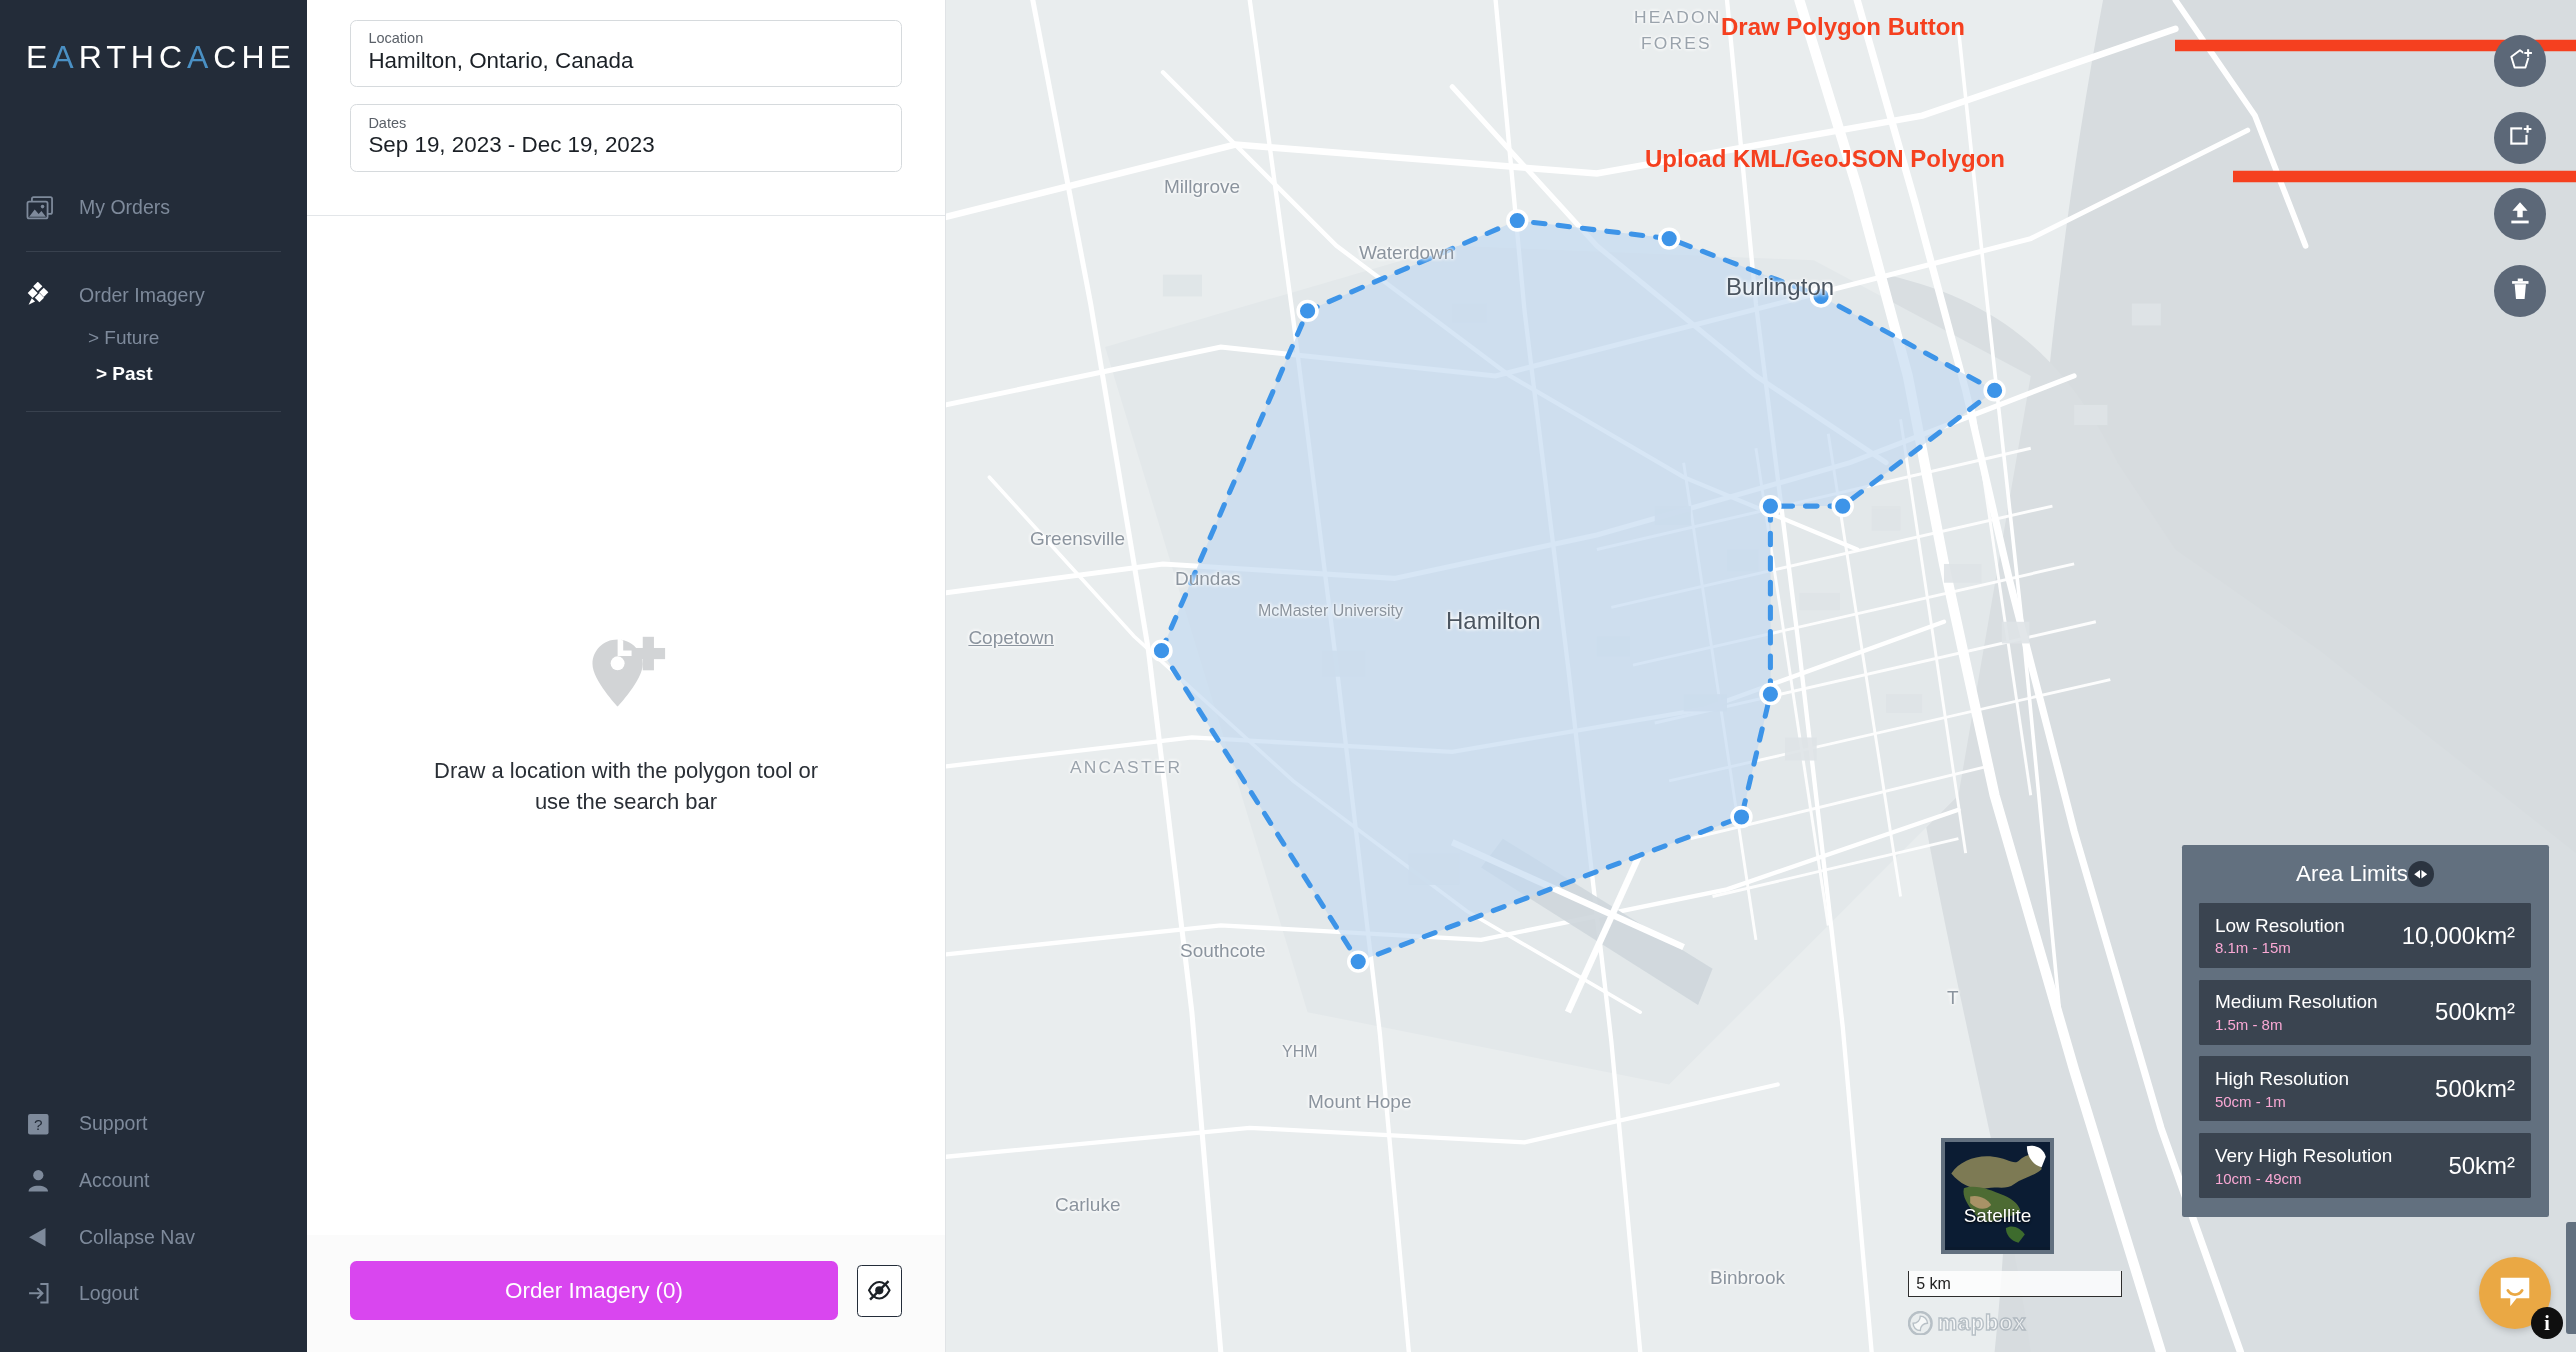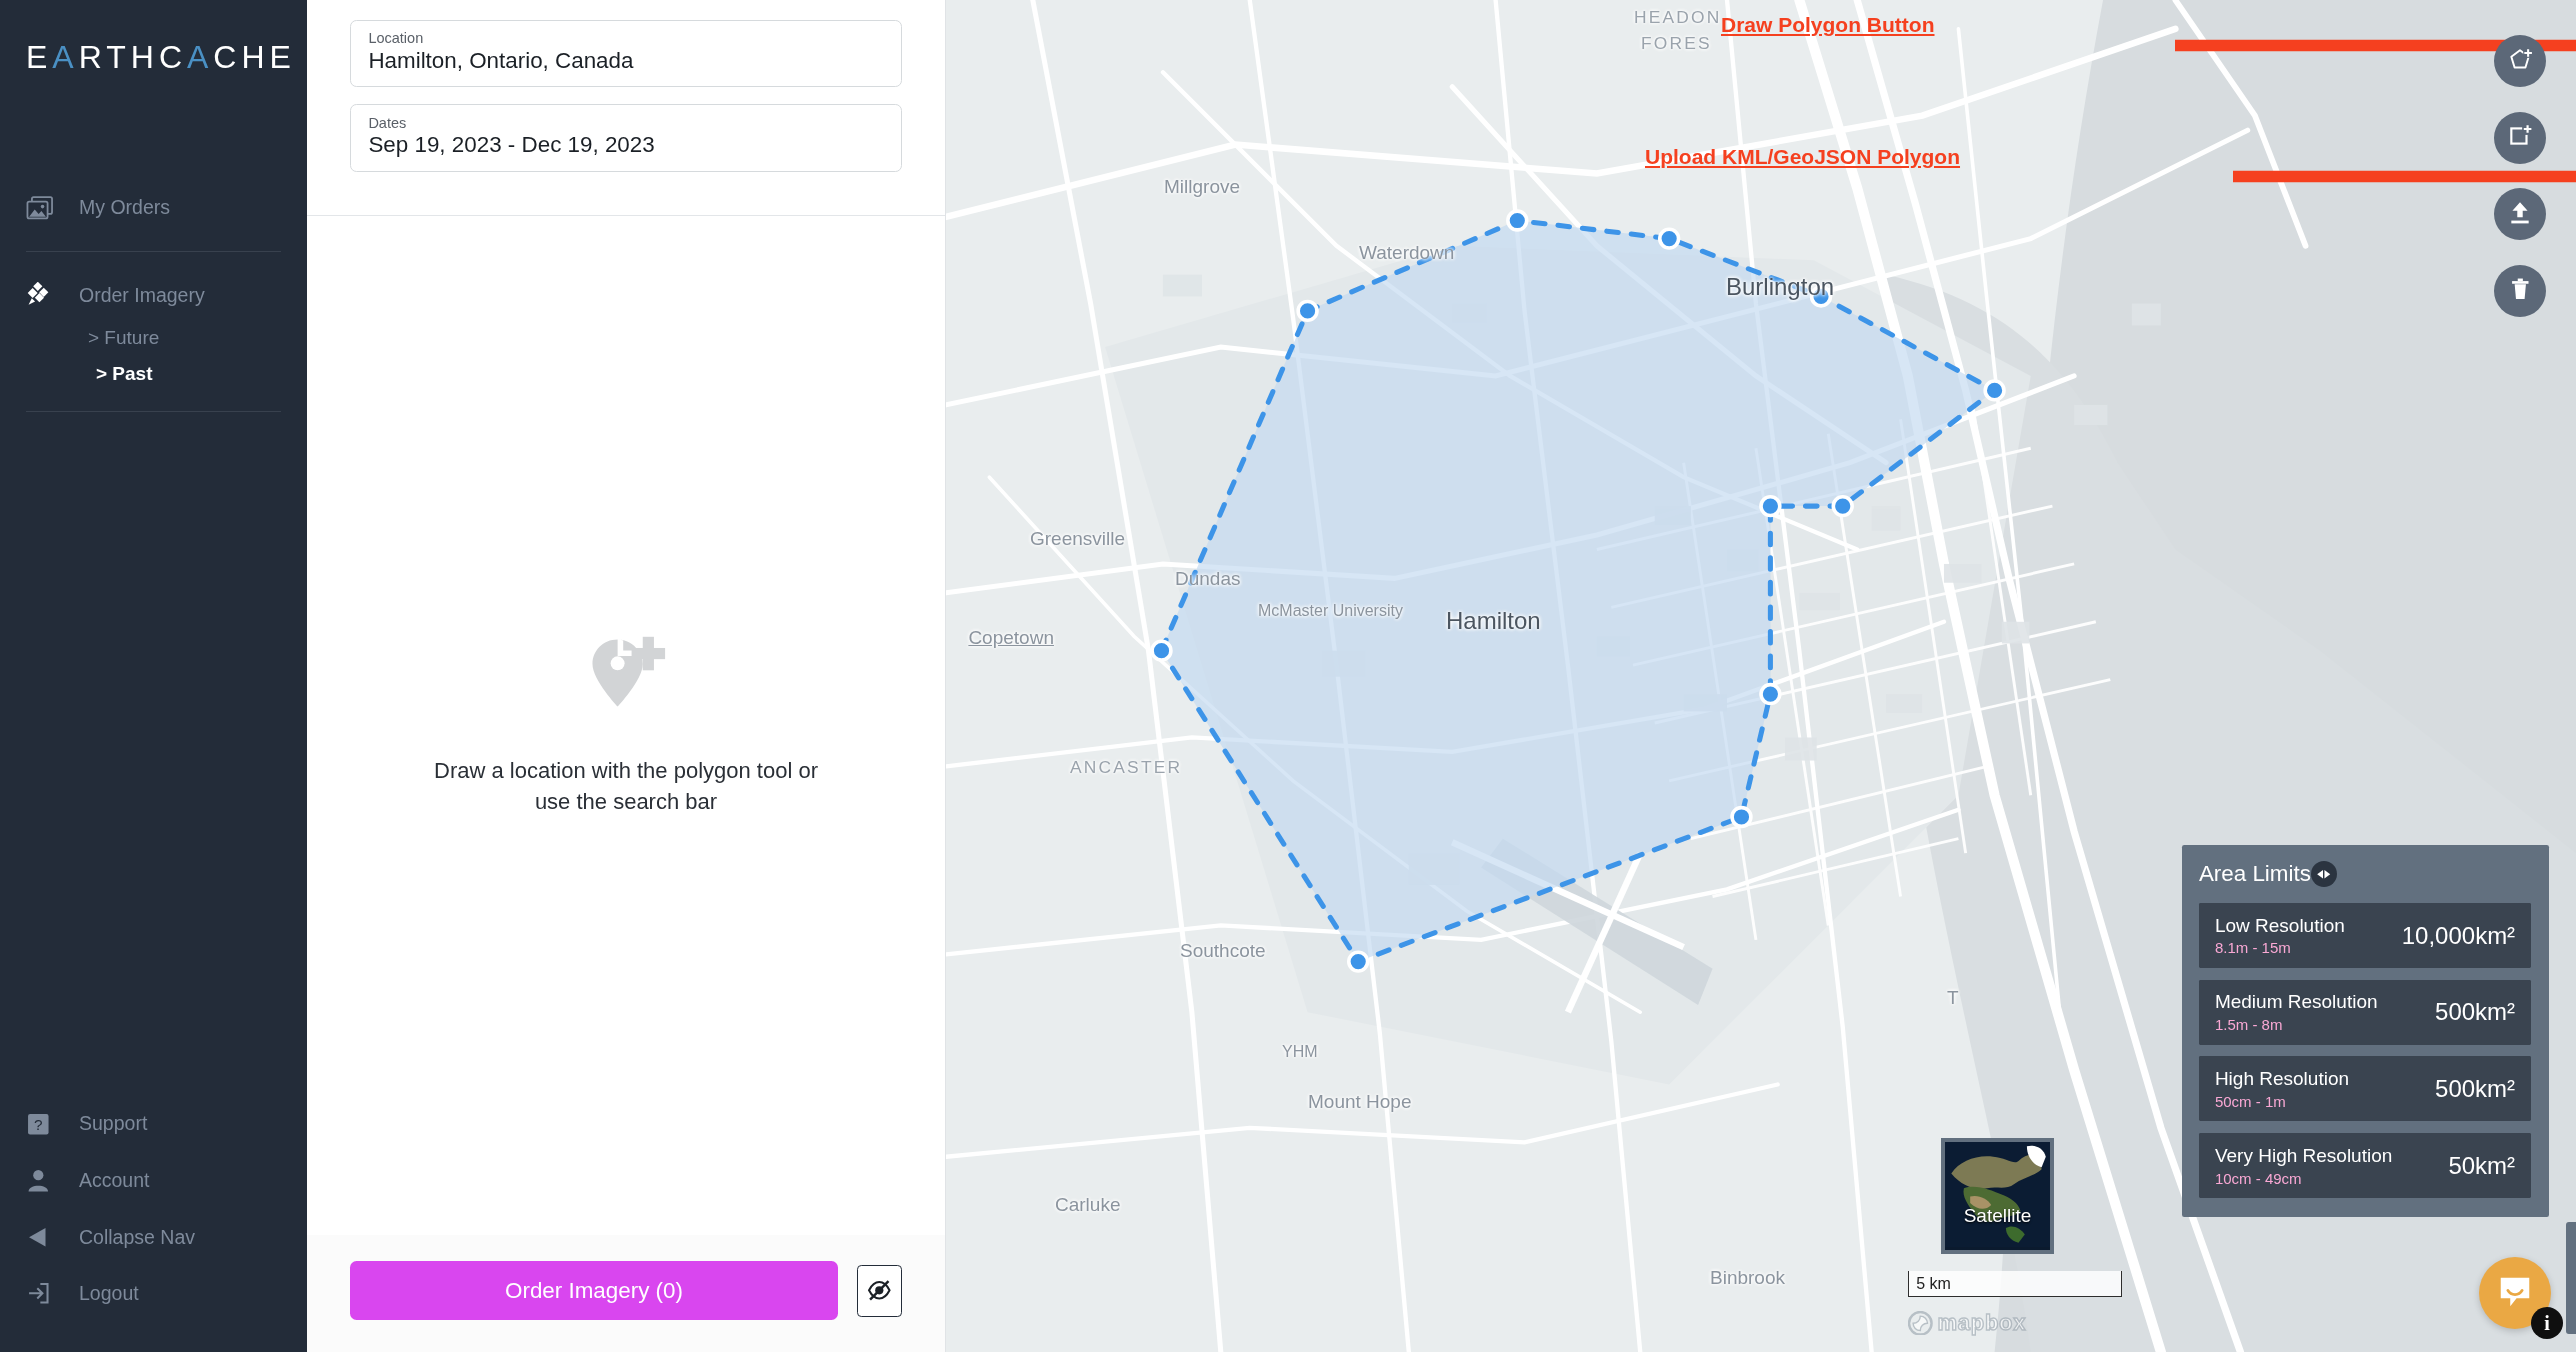"Draw Polygon Button" .annot { font-size: 21px -> 24px; text-decoration: underline -> none }
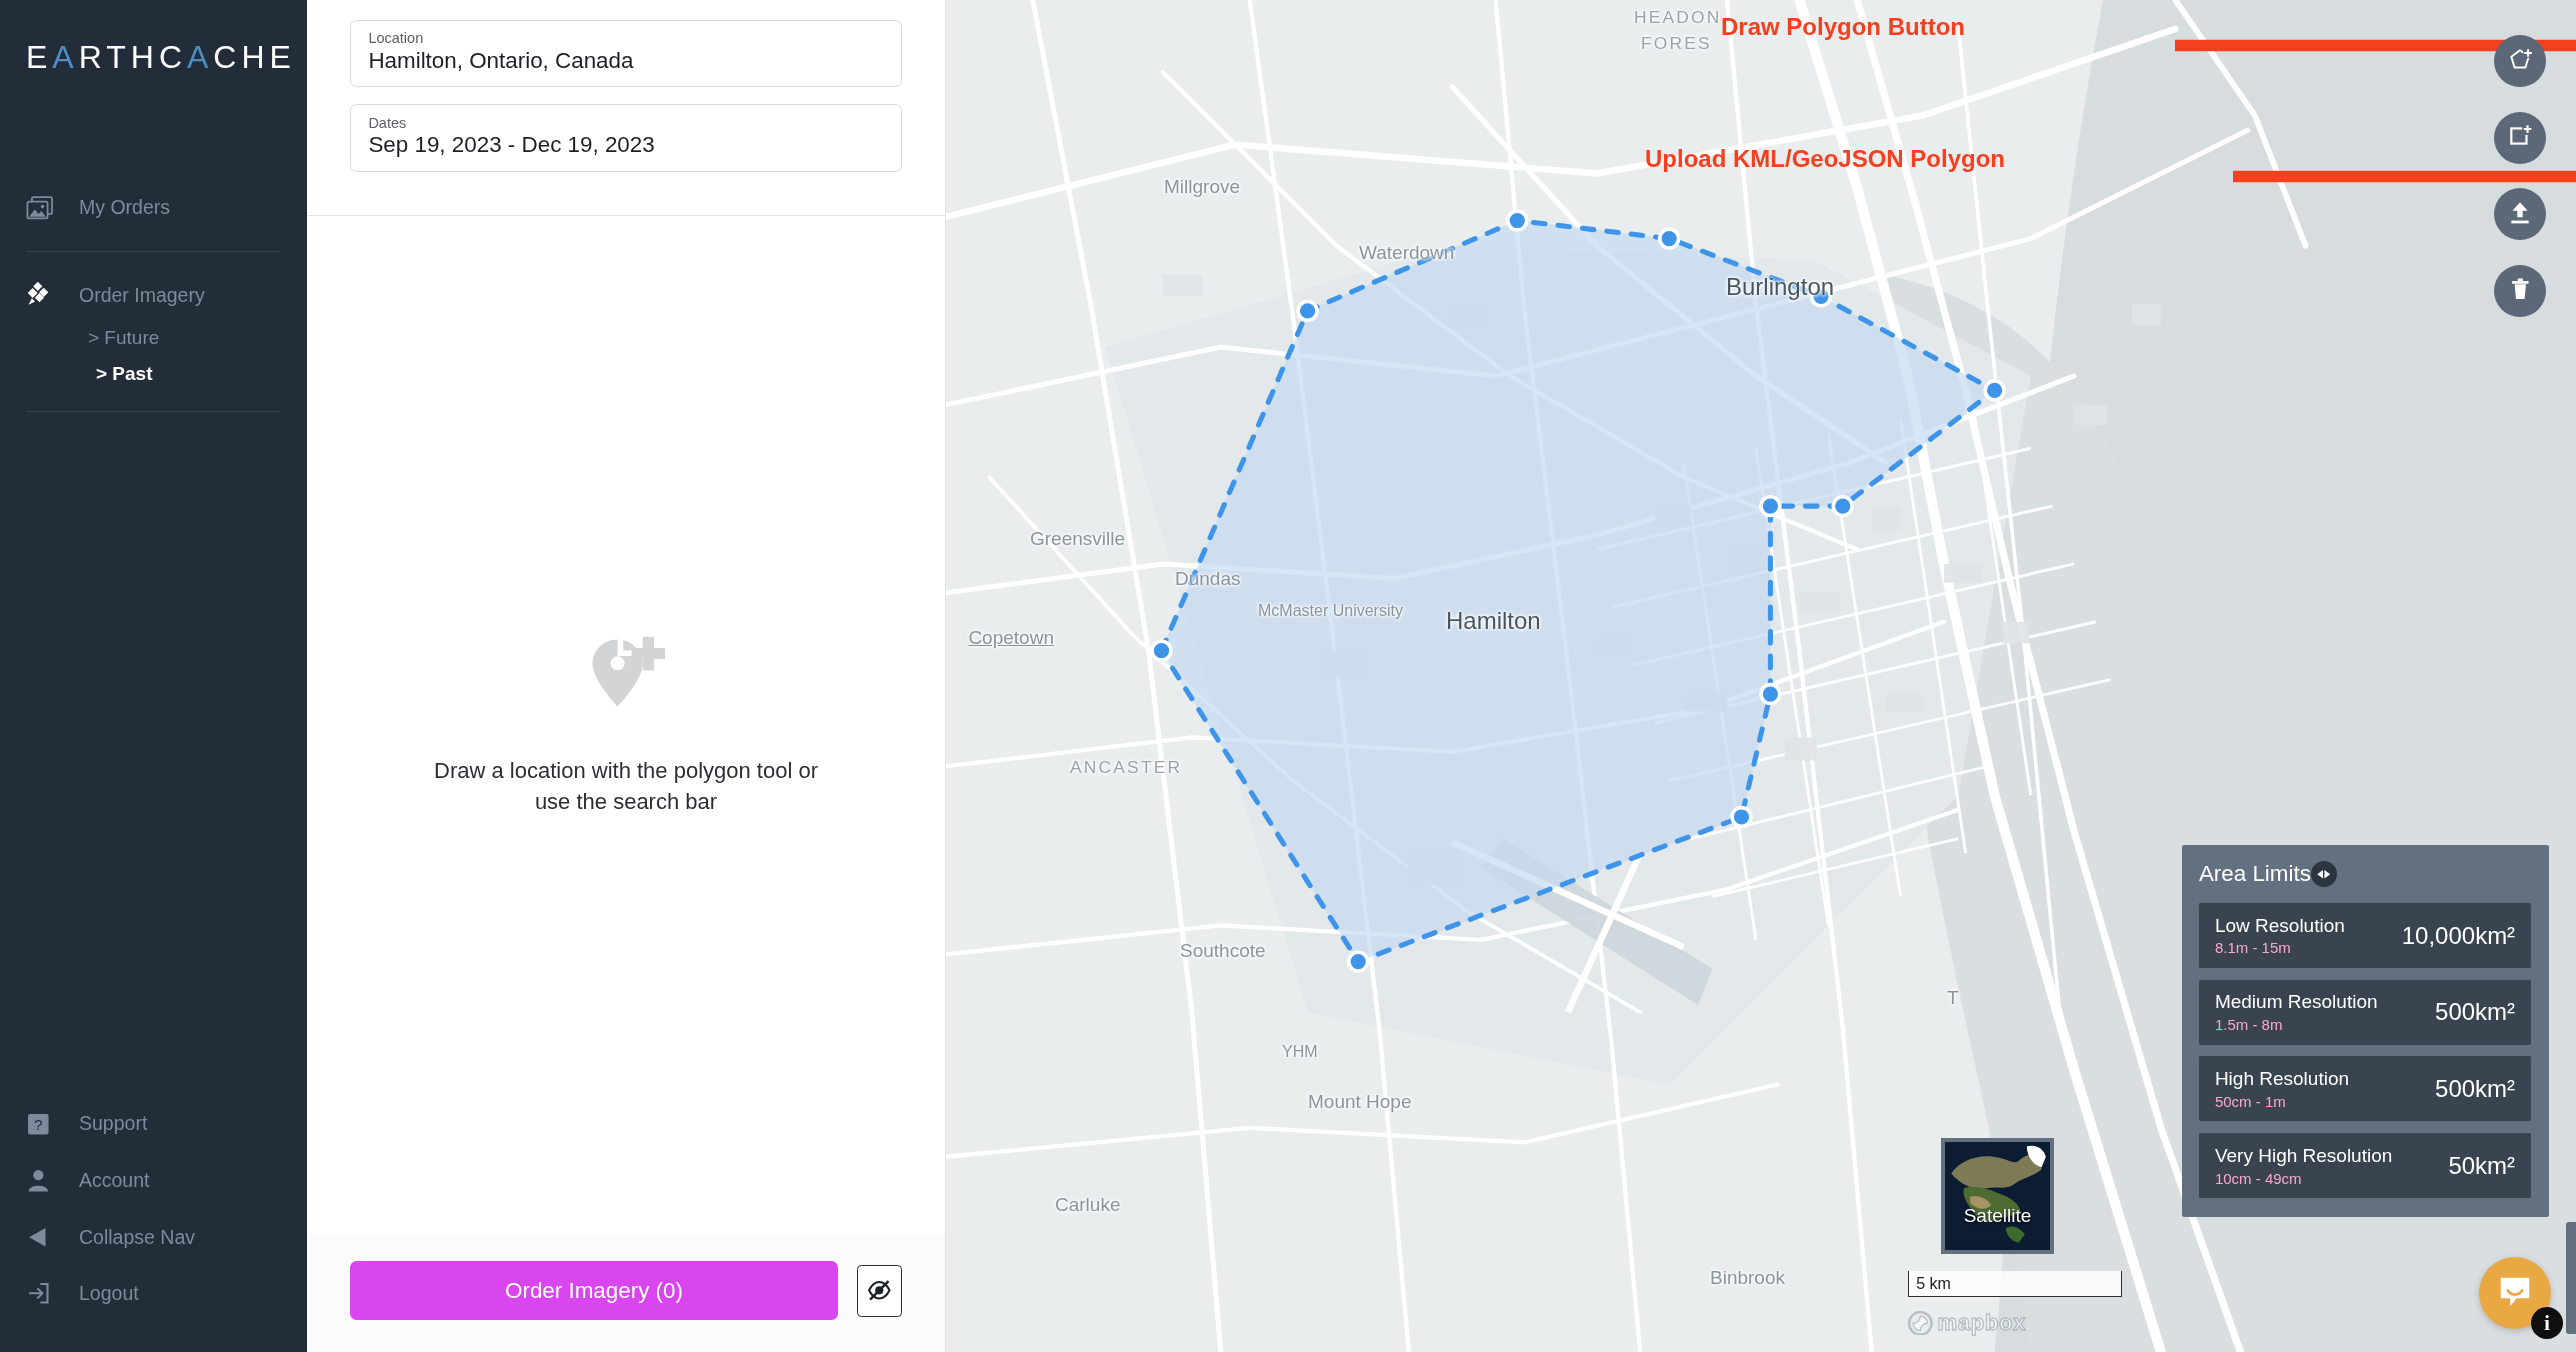"Area Limits" .area-head { justify-content: flex-start -> center }
